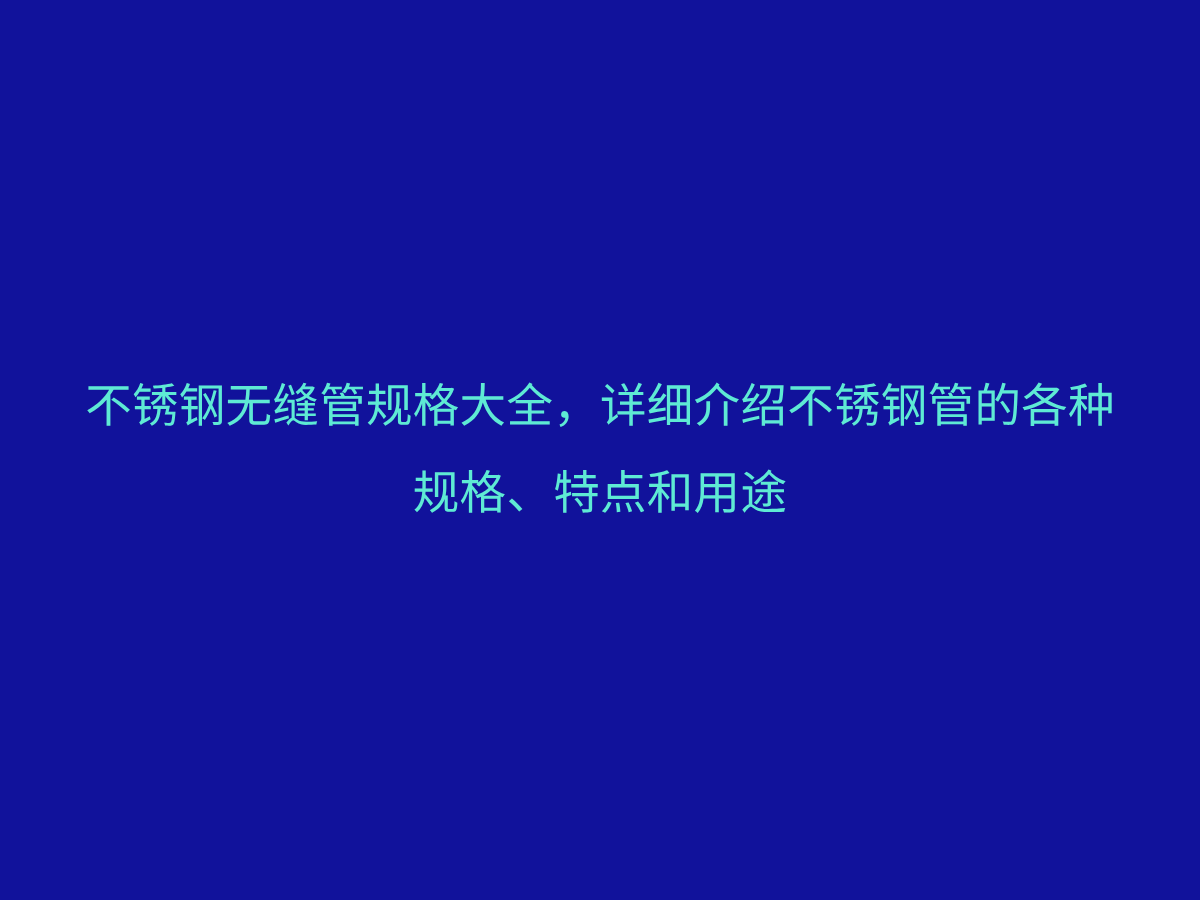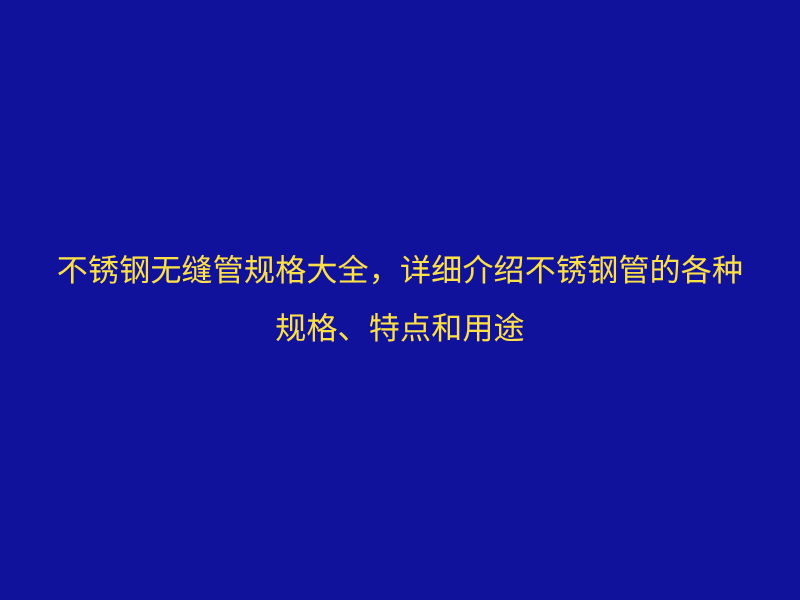"不锈钢无缝管规格大全，详细介绍不锈钢管的各种规格、特点和用途" h1 { color: #fde047 -> #5eead4 }
